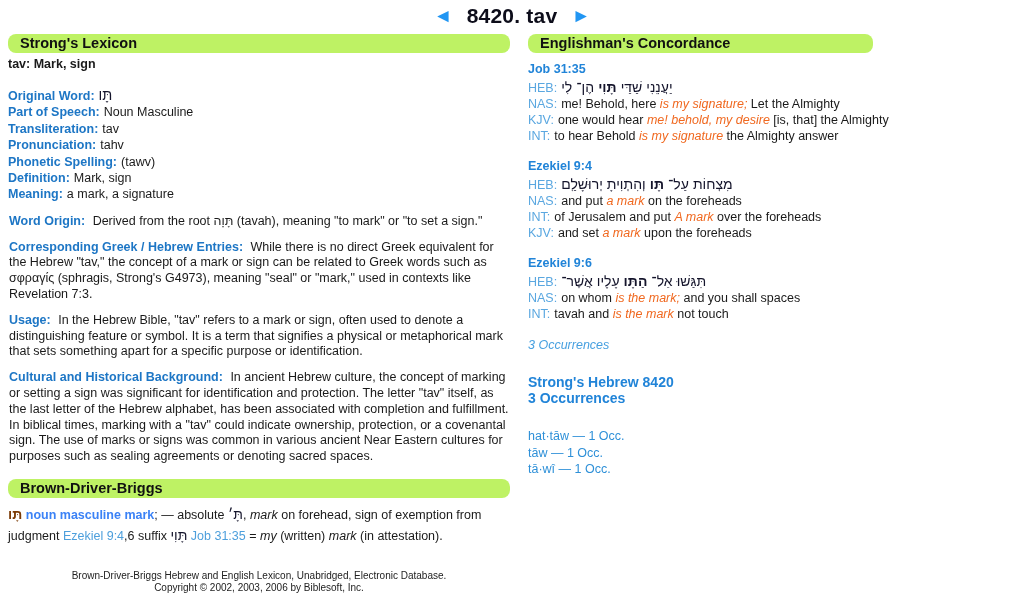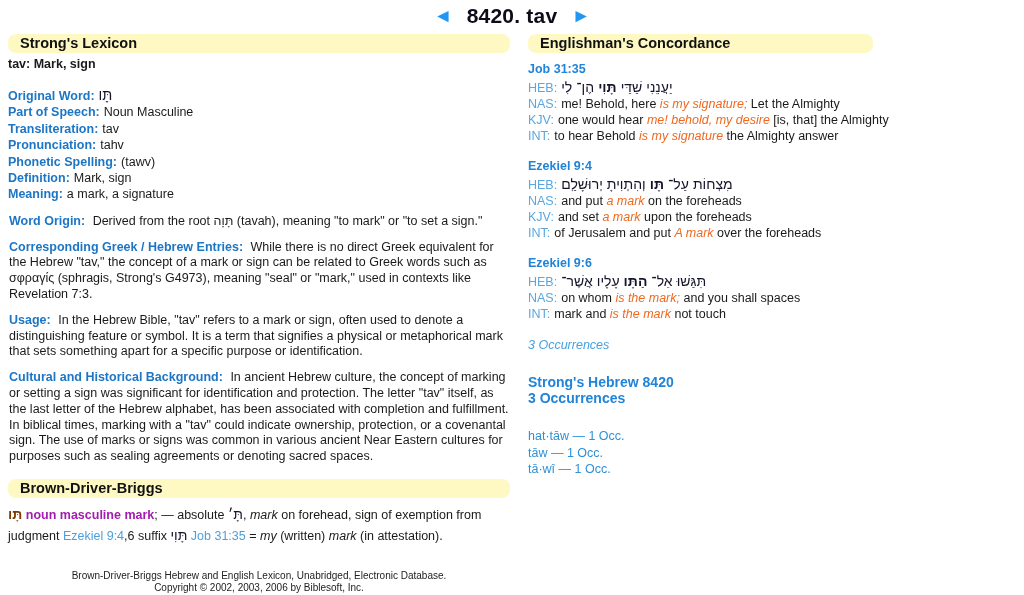"Strong's Lexicon" .section-bar { background: #fef9c3 -> #bef264 }
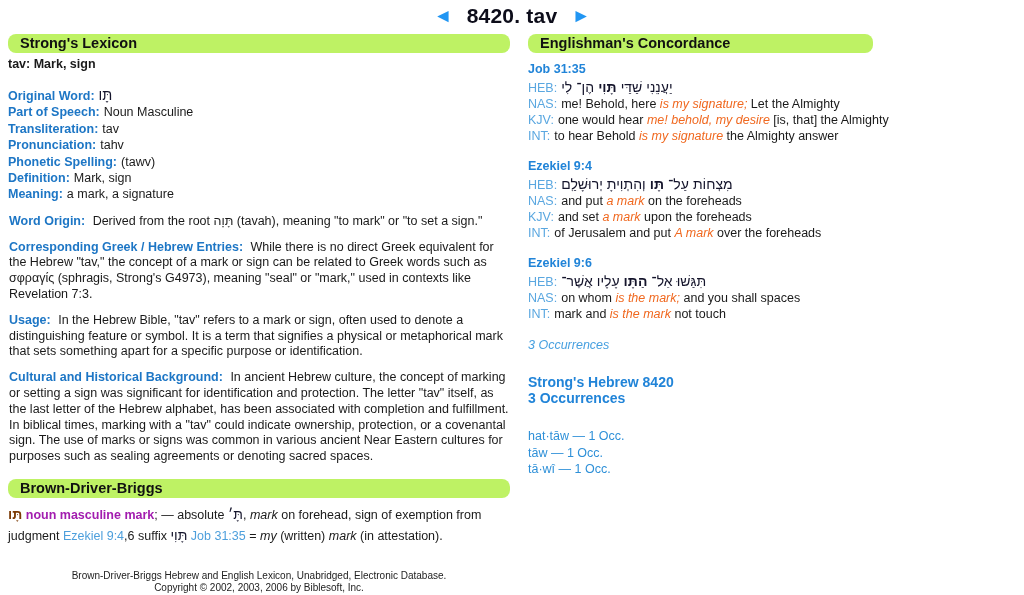"KJV: and set a mark" div.e-line { order: before "INT: of Jerusalem and put" -> after "INT: of Jerusalem and put" }
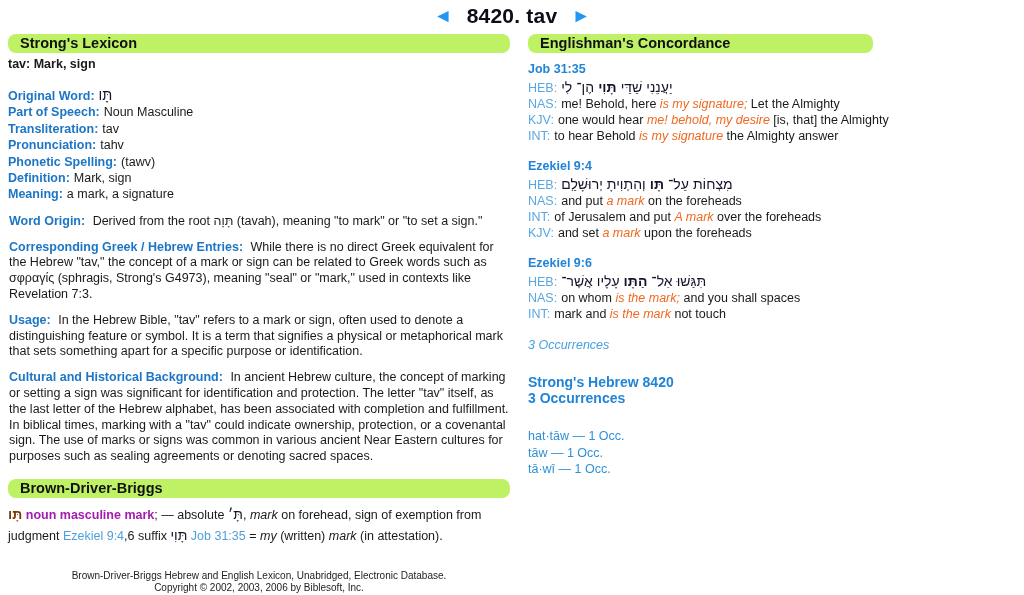"mark and" span { text: mark -> tavah }
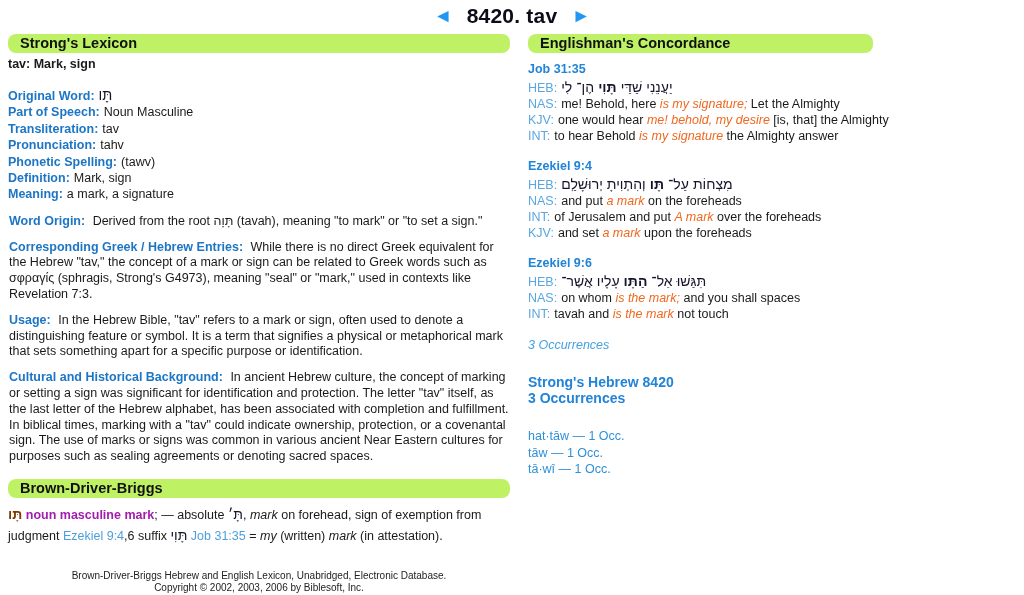"noun masculine mark" .seg-bb { color: #a21caf -> #3b82f6 }
